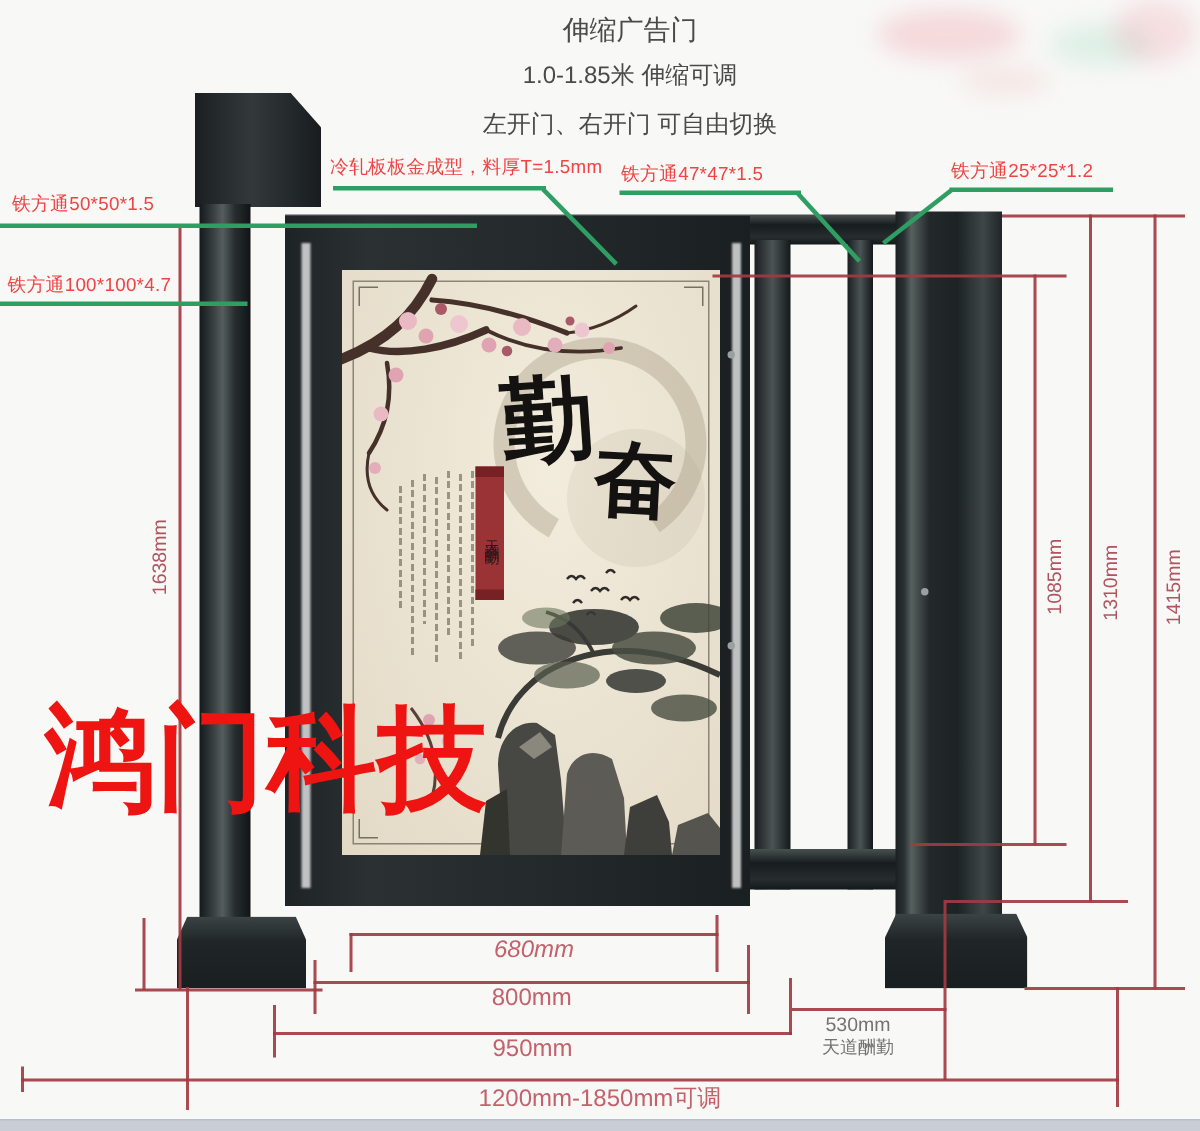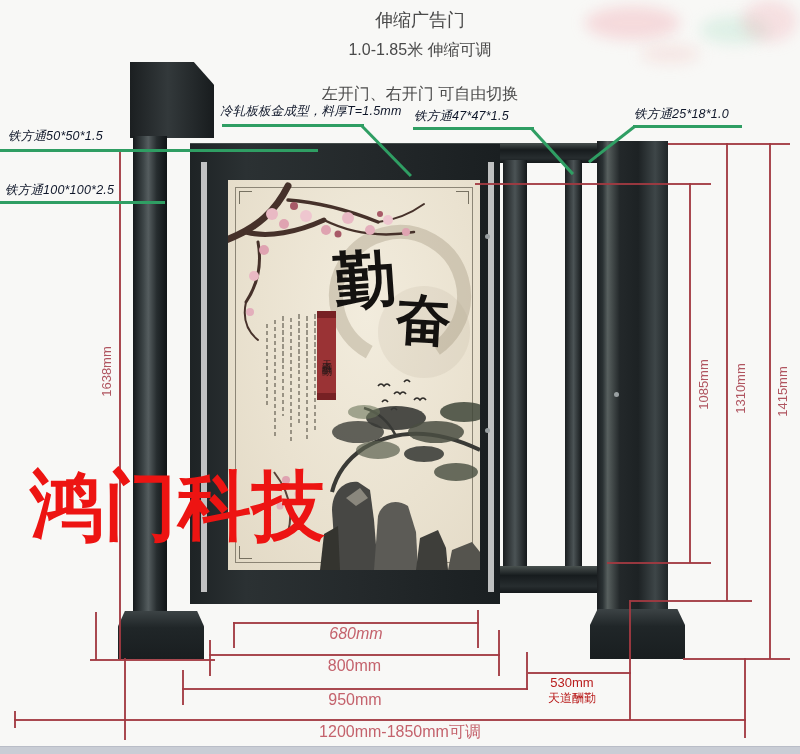"左开门、右开门 可自由切换" div.abs { top: 84px -> 73px }
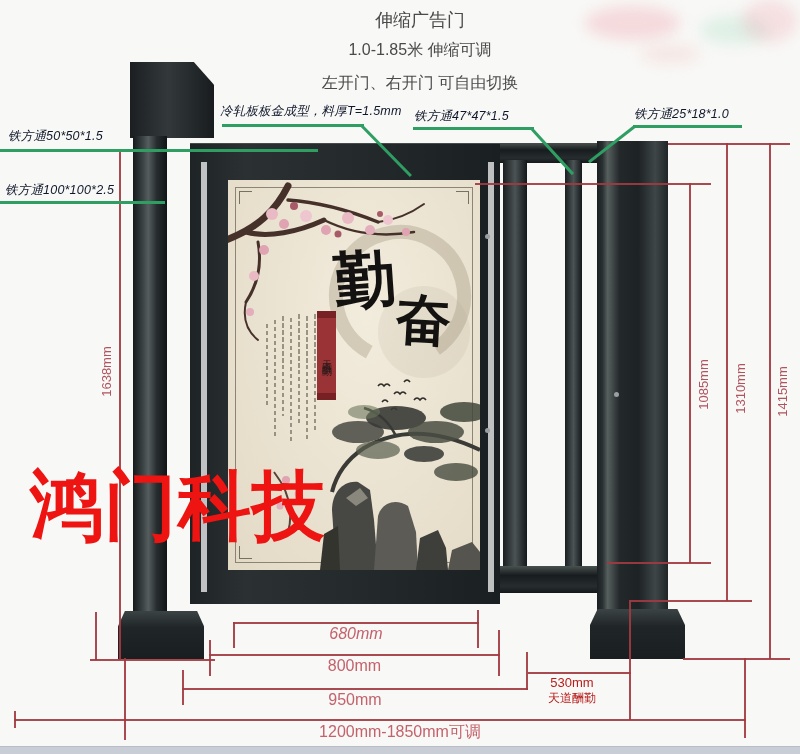"冷轧板板金成型，料厚T=1.5mm" .mlabel { color: #0f172a -> #ef4444; font-style: italic -> none }
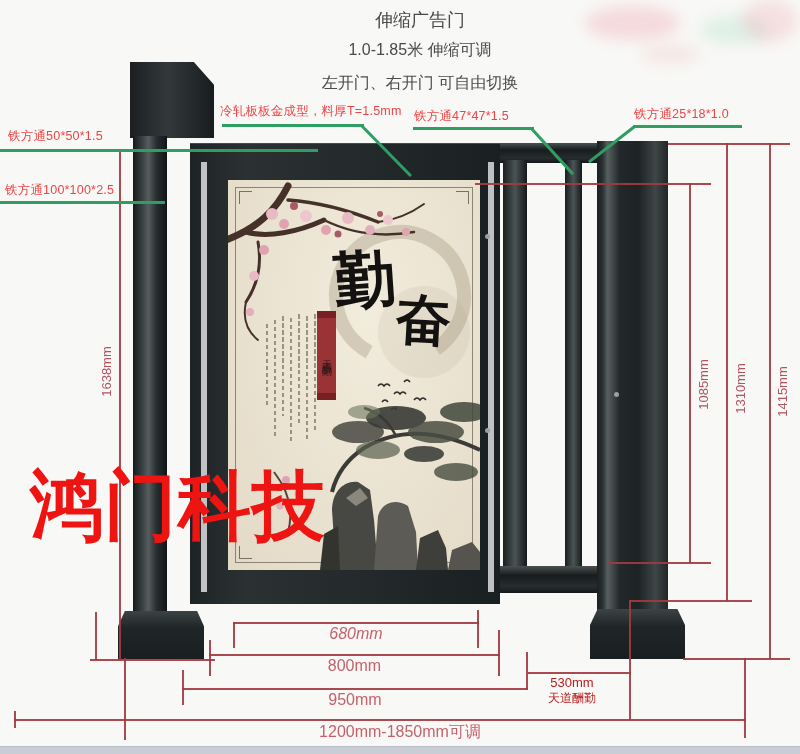"铁方通25*18*1.0" div.abs { text: 18*1.0 -> 25*1.2 }
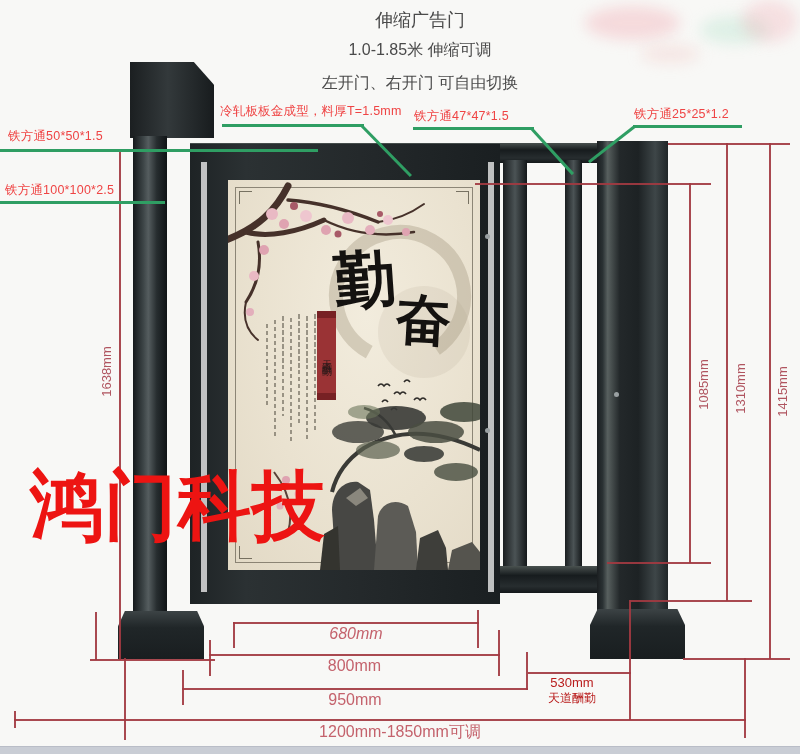"铁方通100*100*2.5" div.abs { text: 2.5 -> 4.7 }
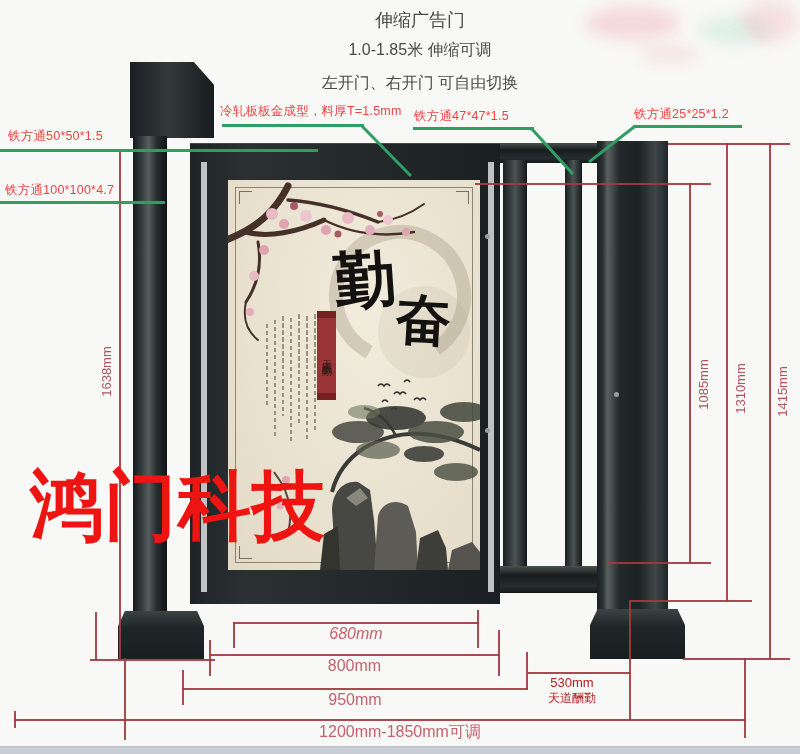"530mm" .dimtext-sm { color: #b91c1c -> #737373 }
